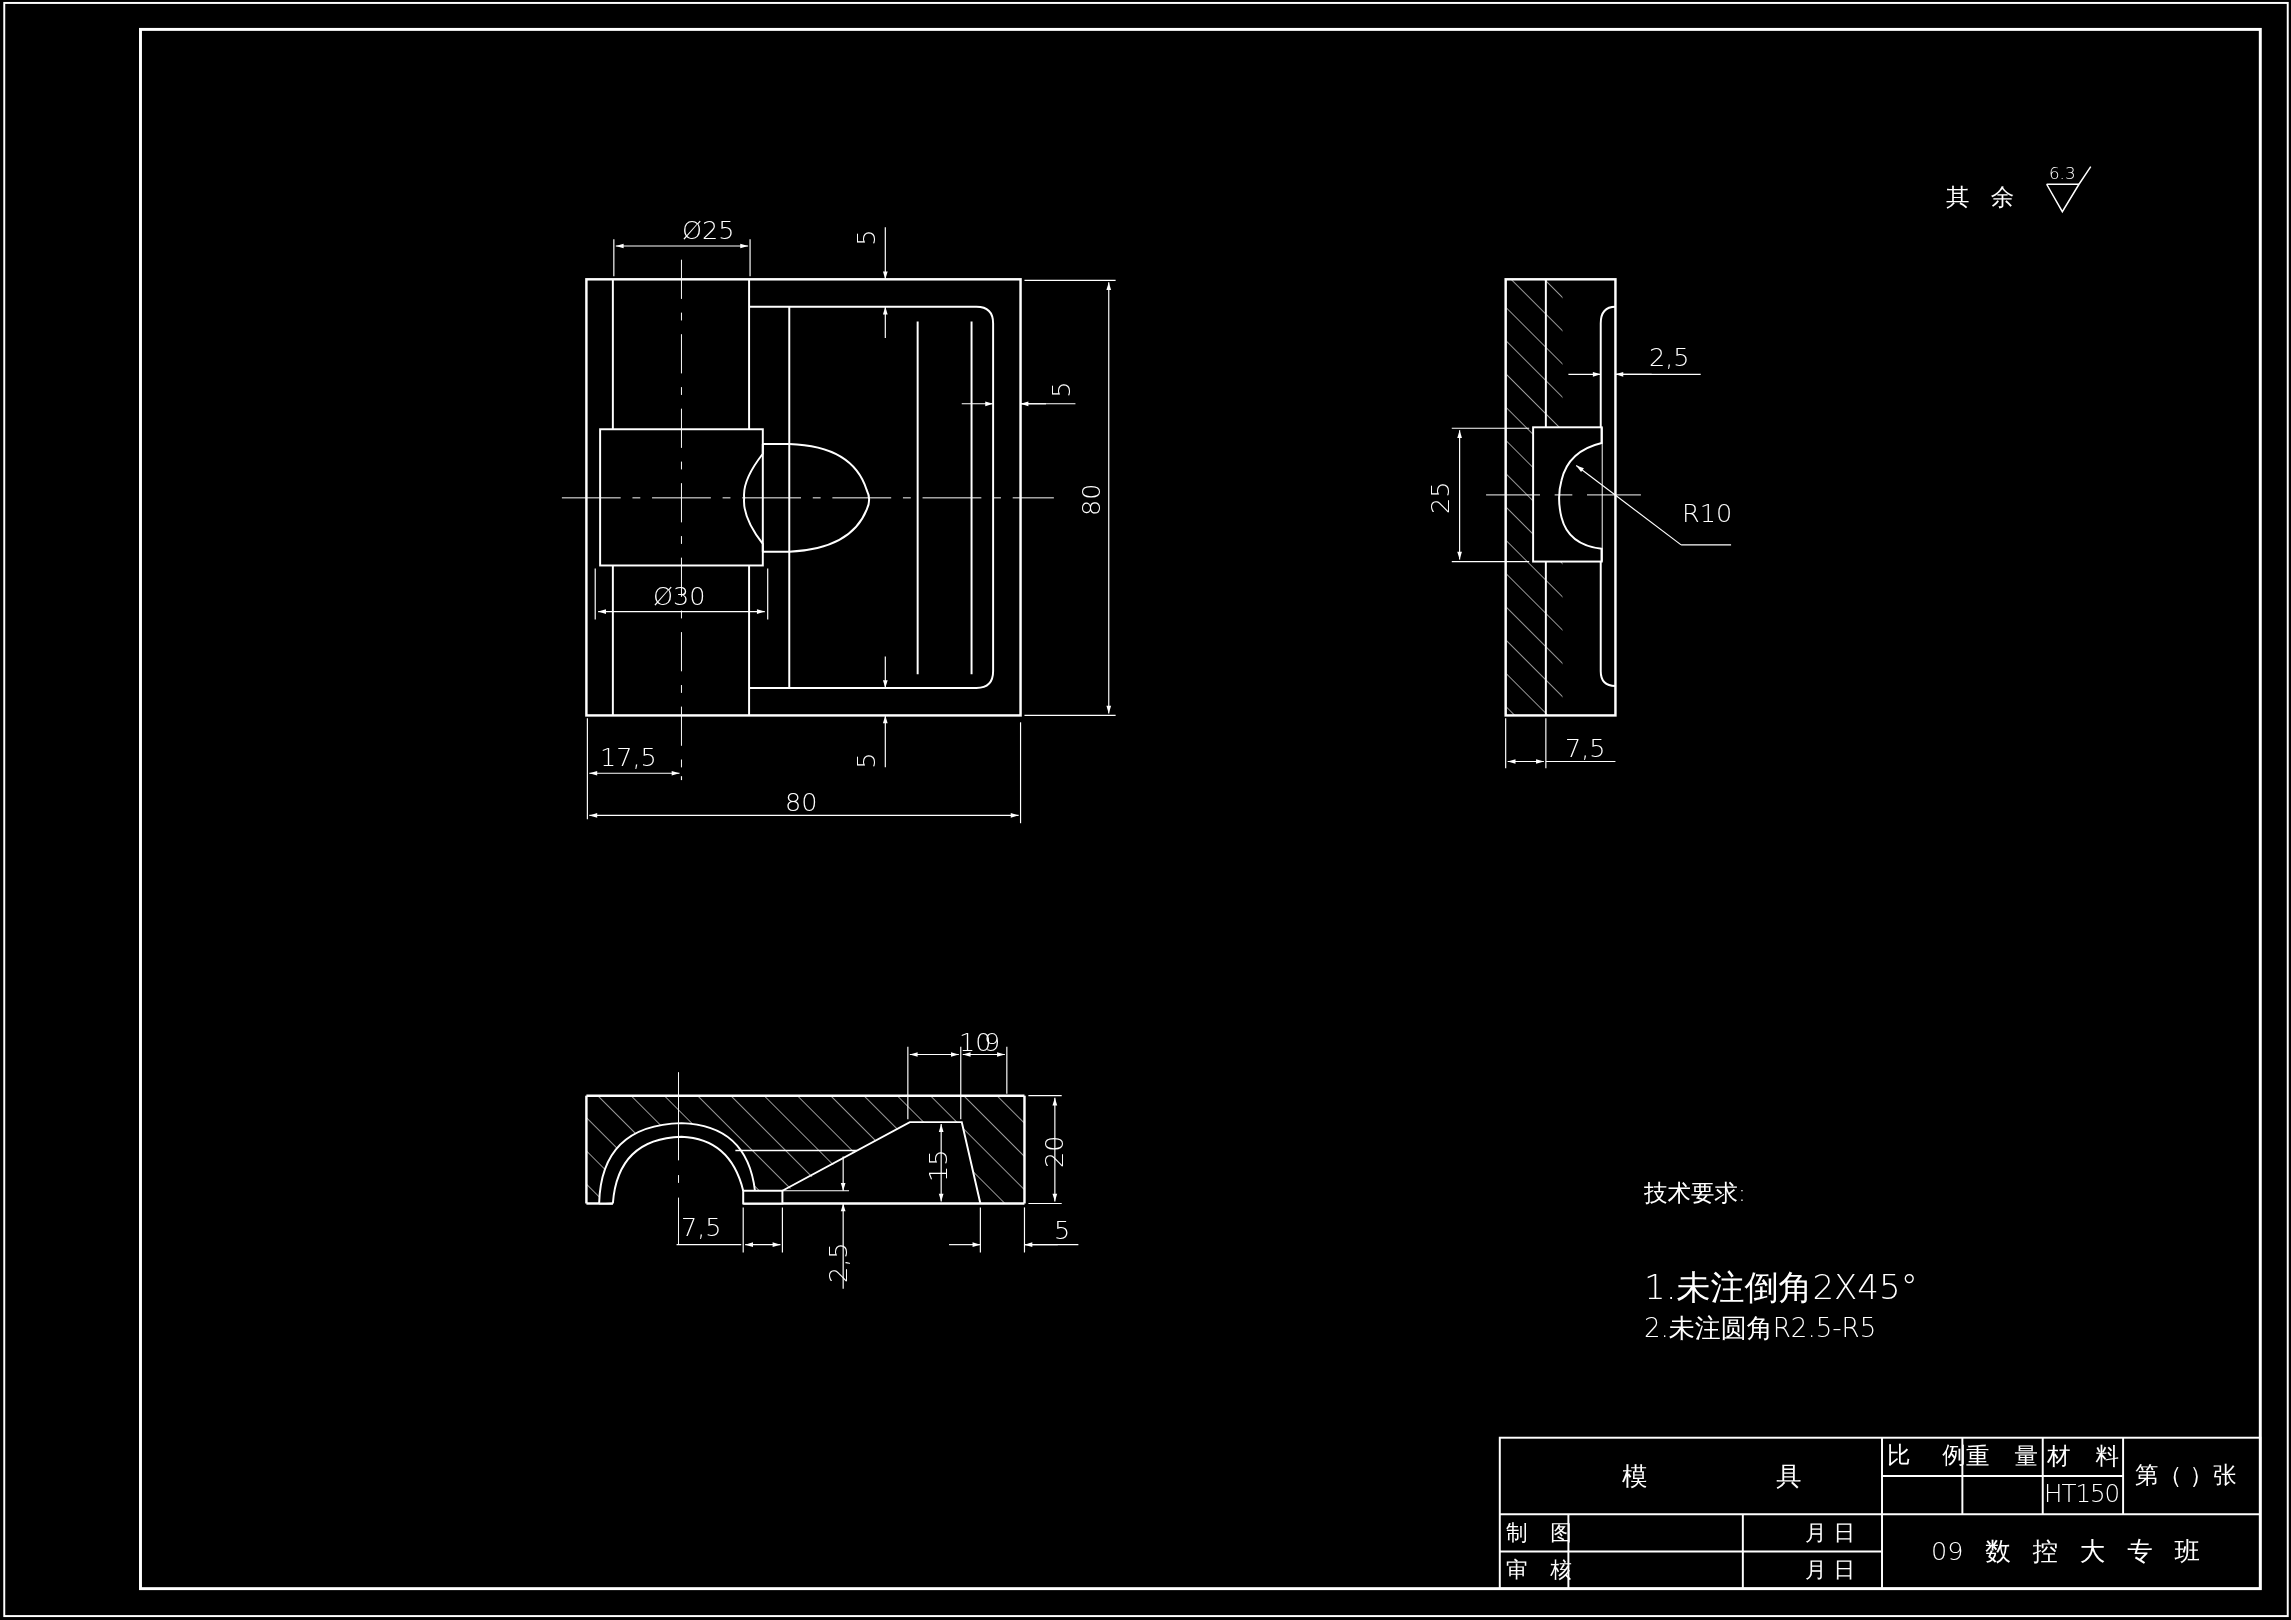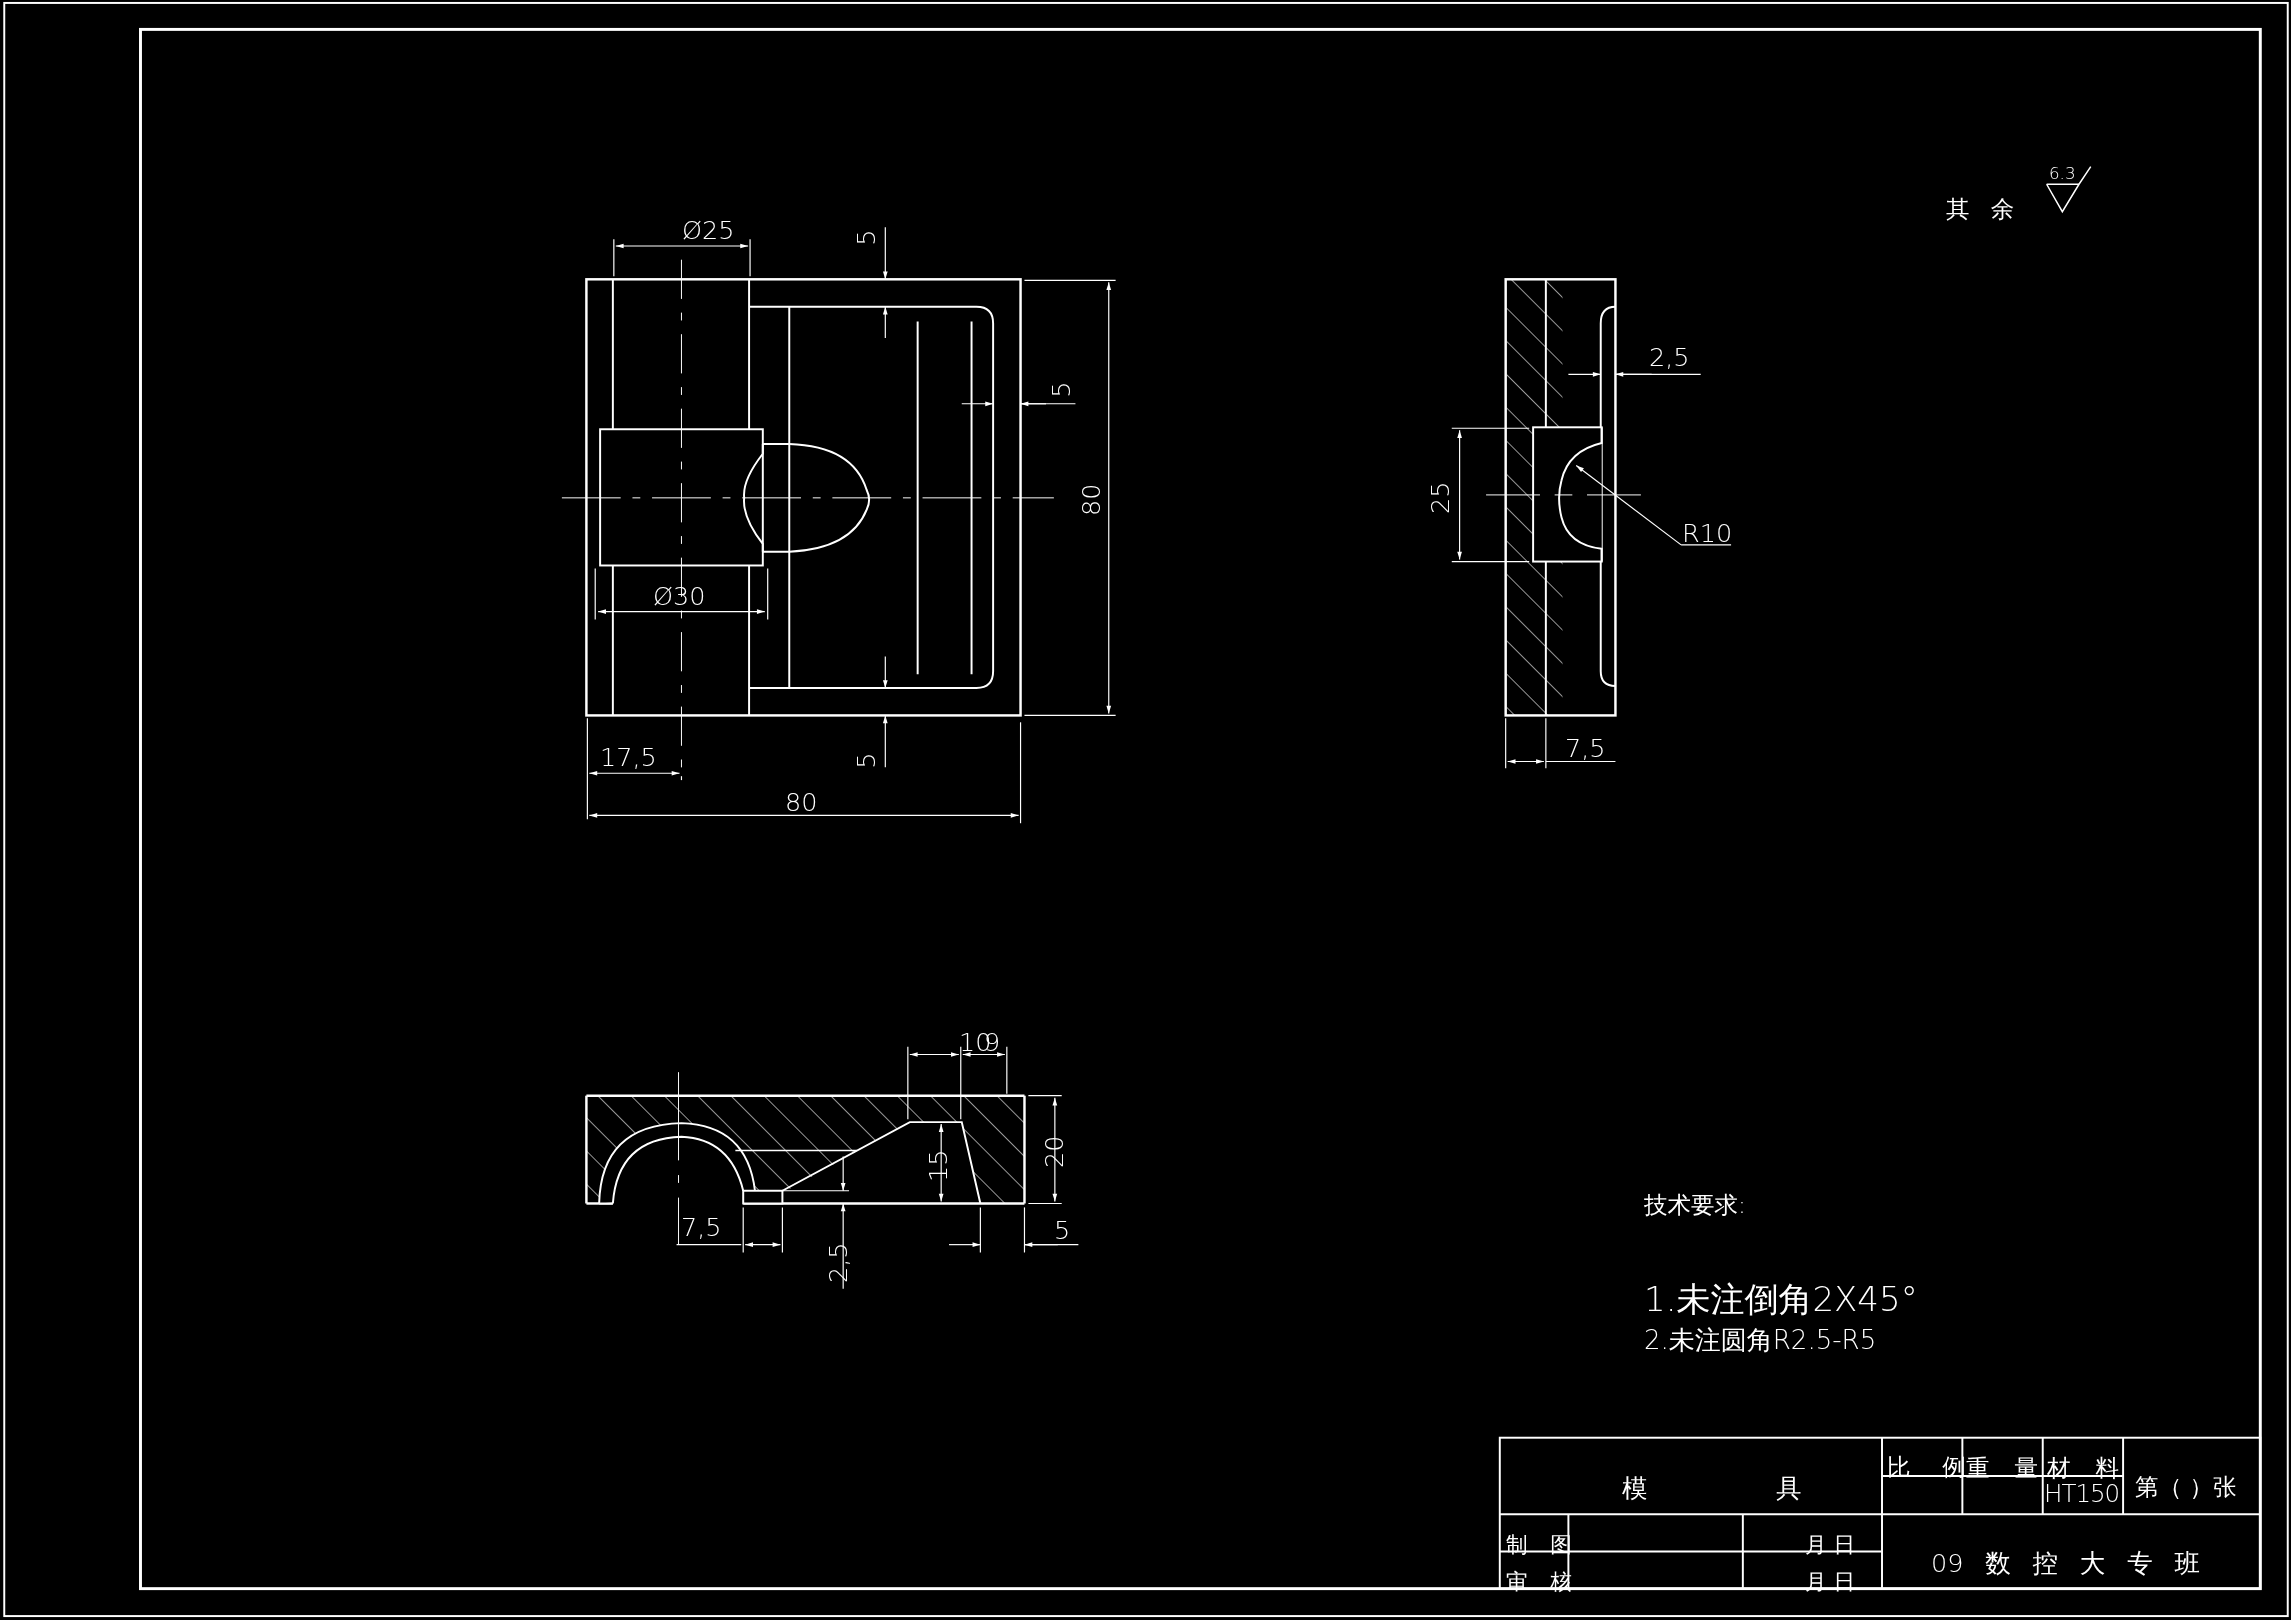"其 余" .cjk { margin-top: 12px -> none }
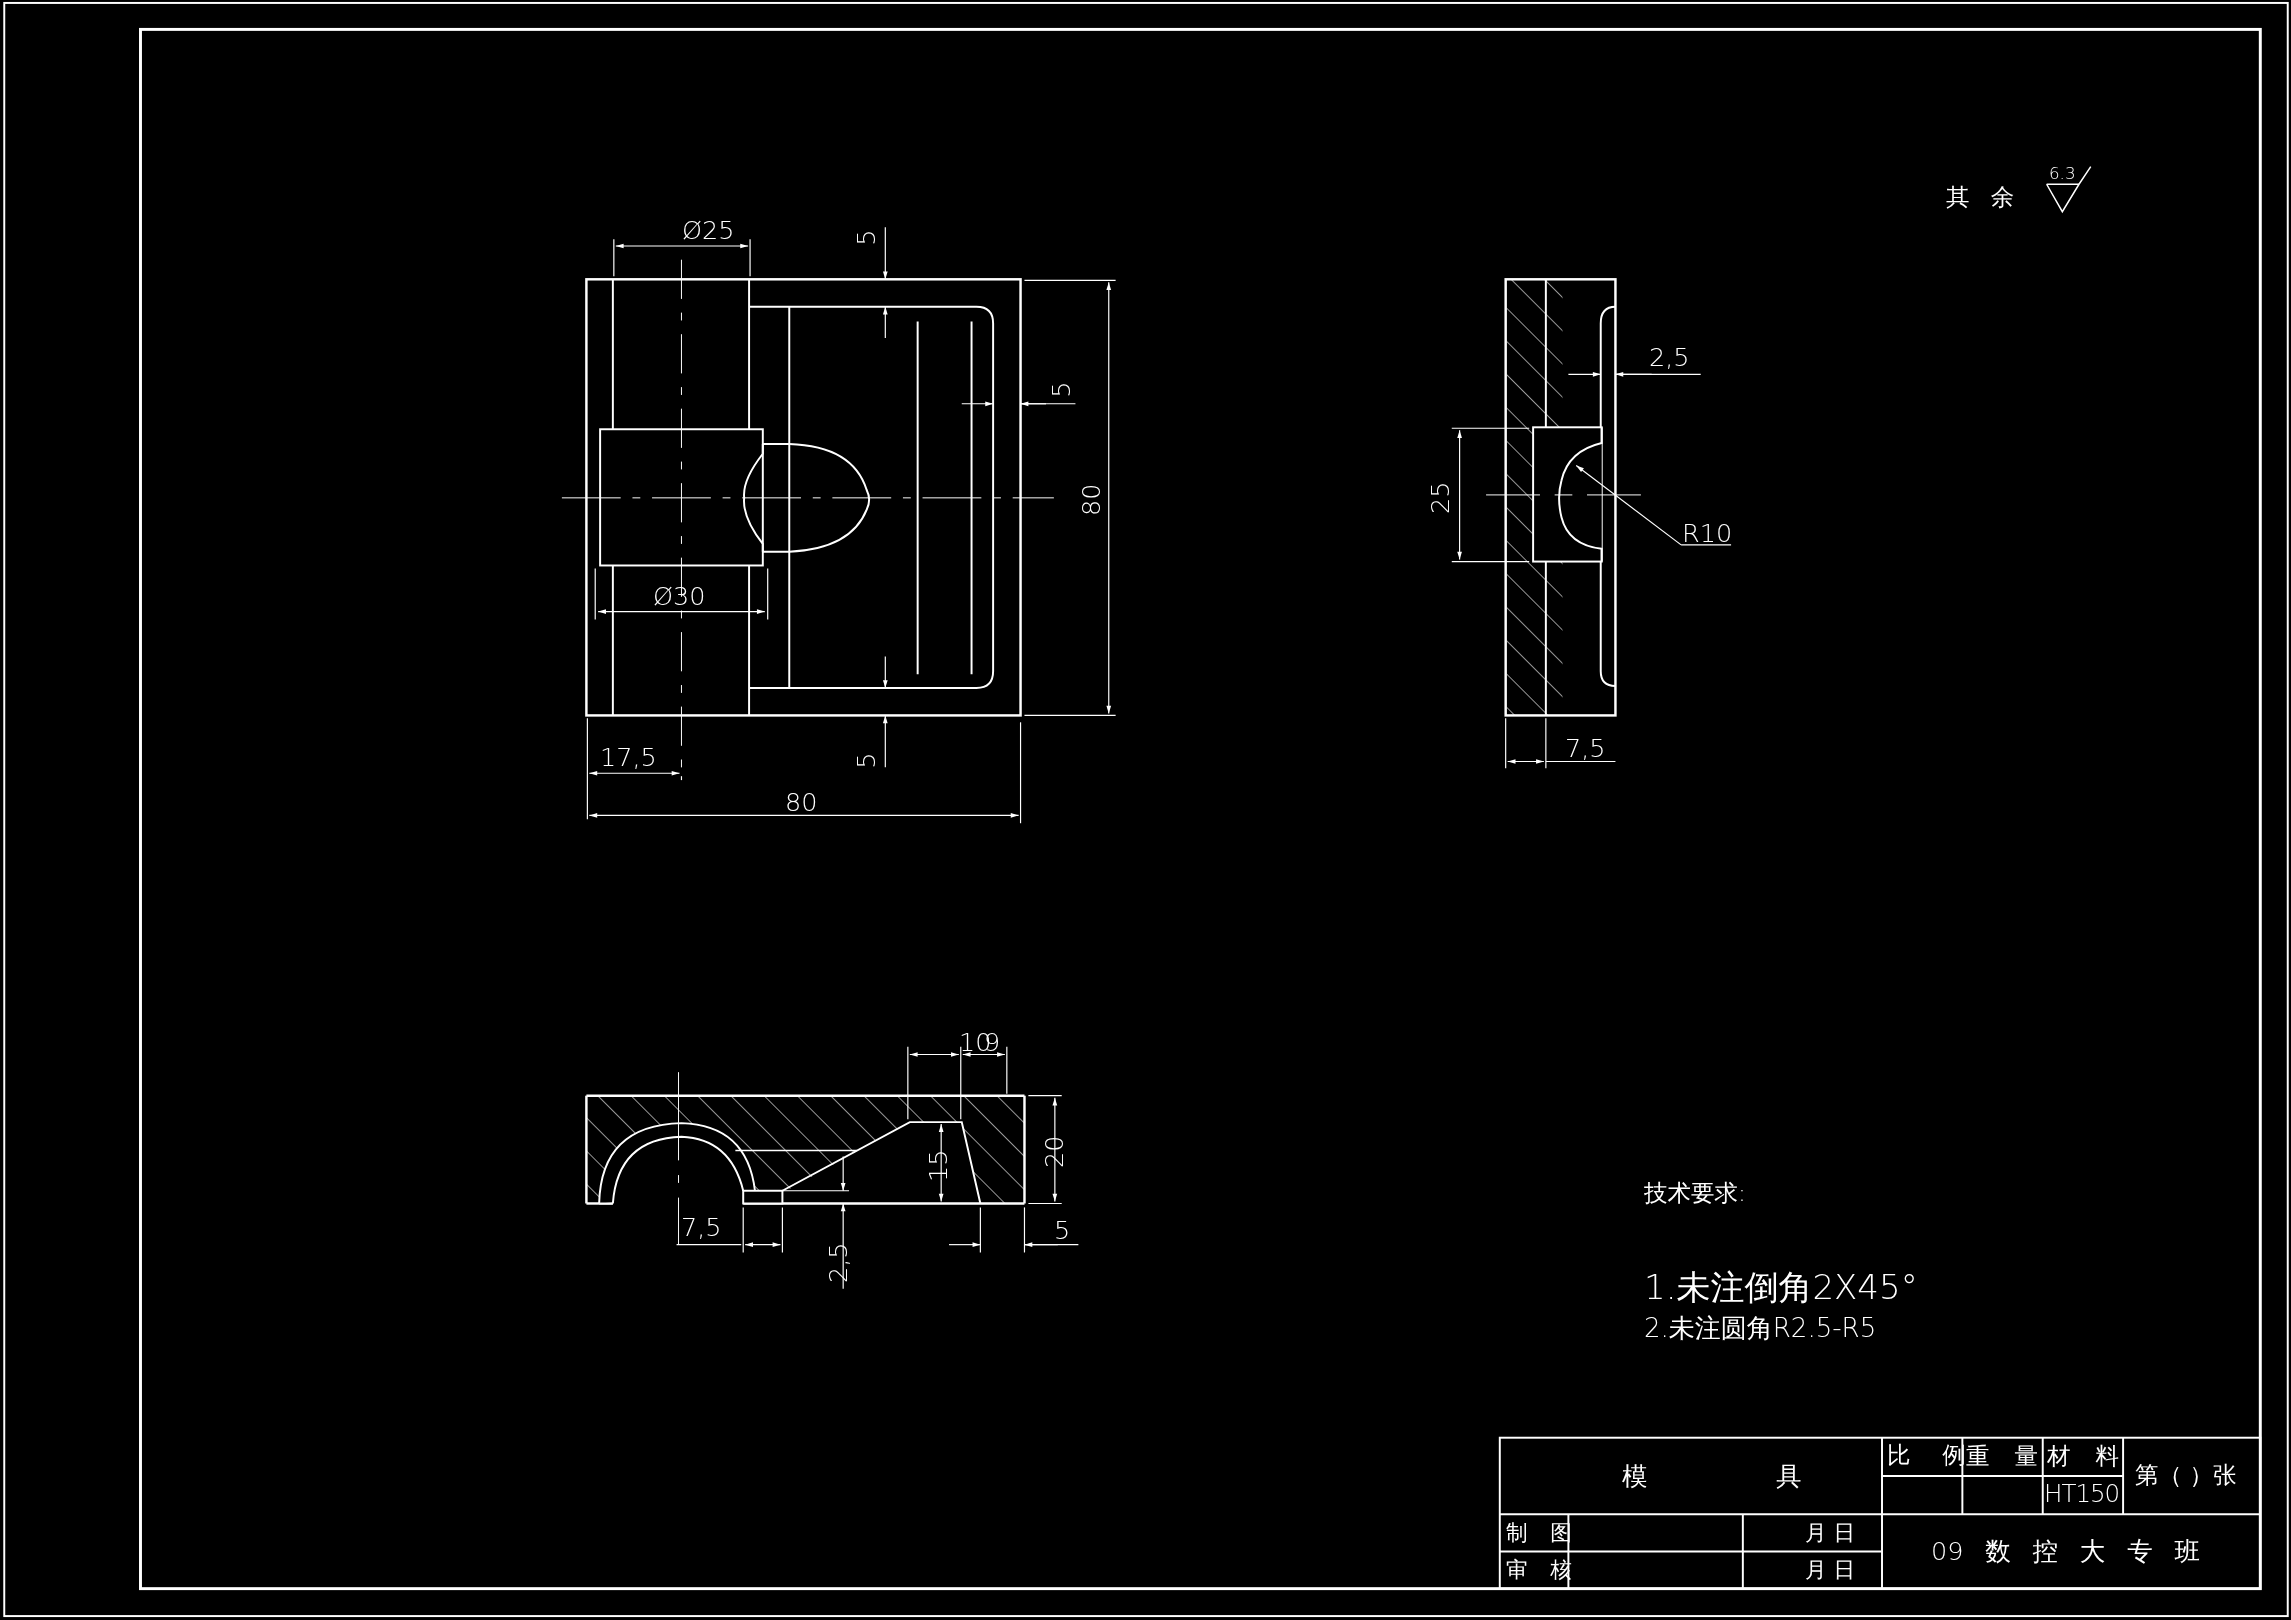"R10" div.txt { top: 521px -> 501px }
